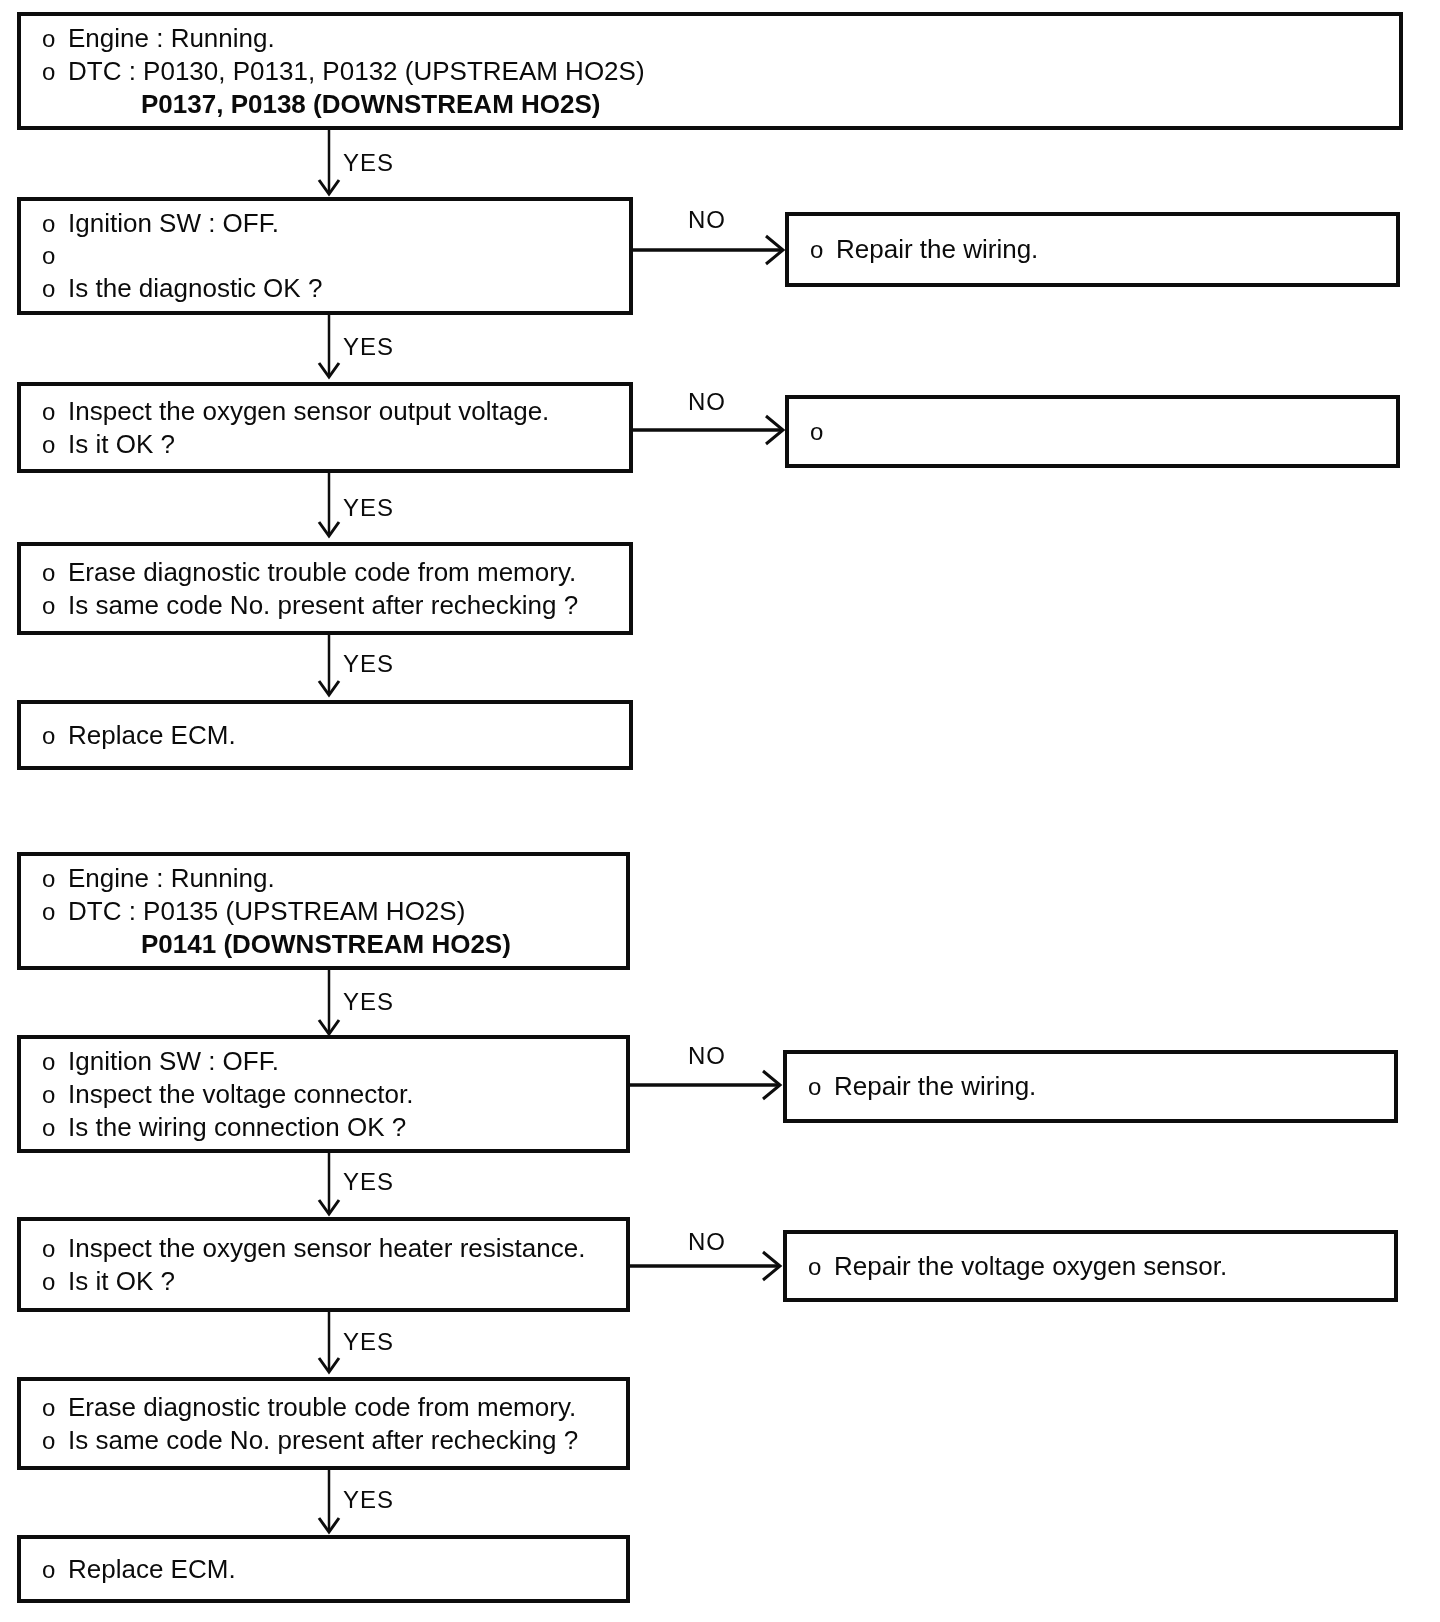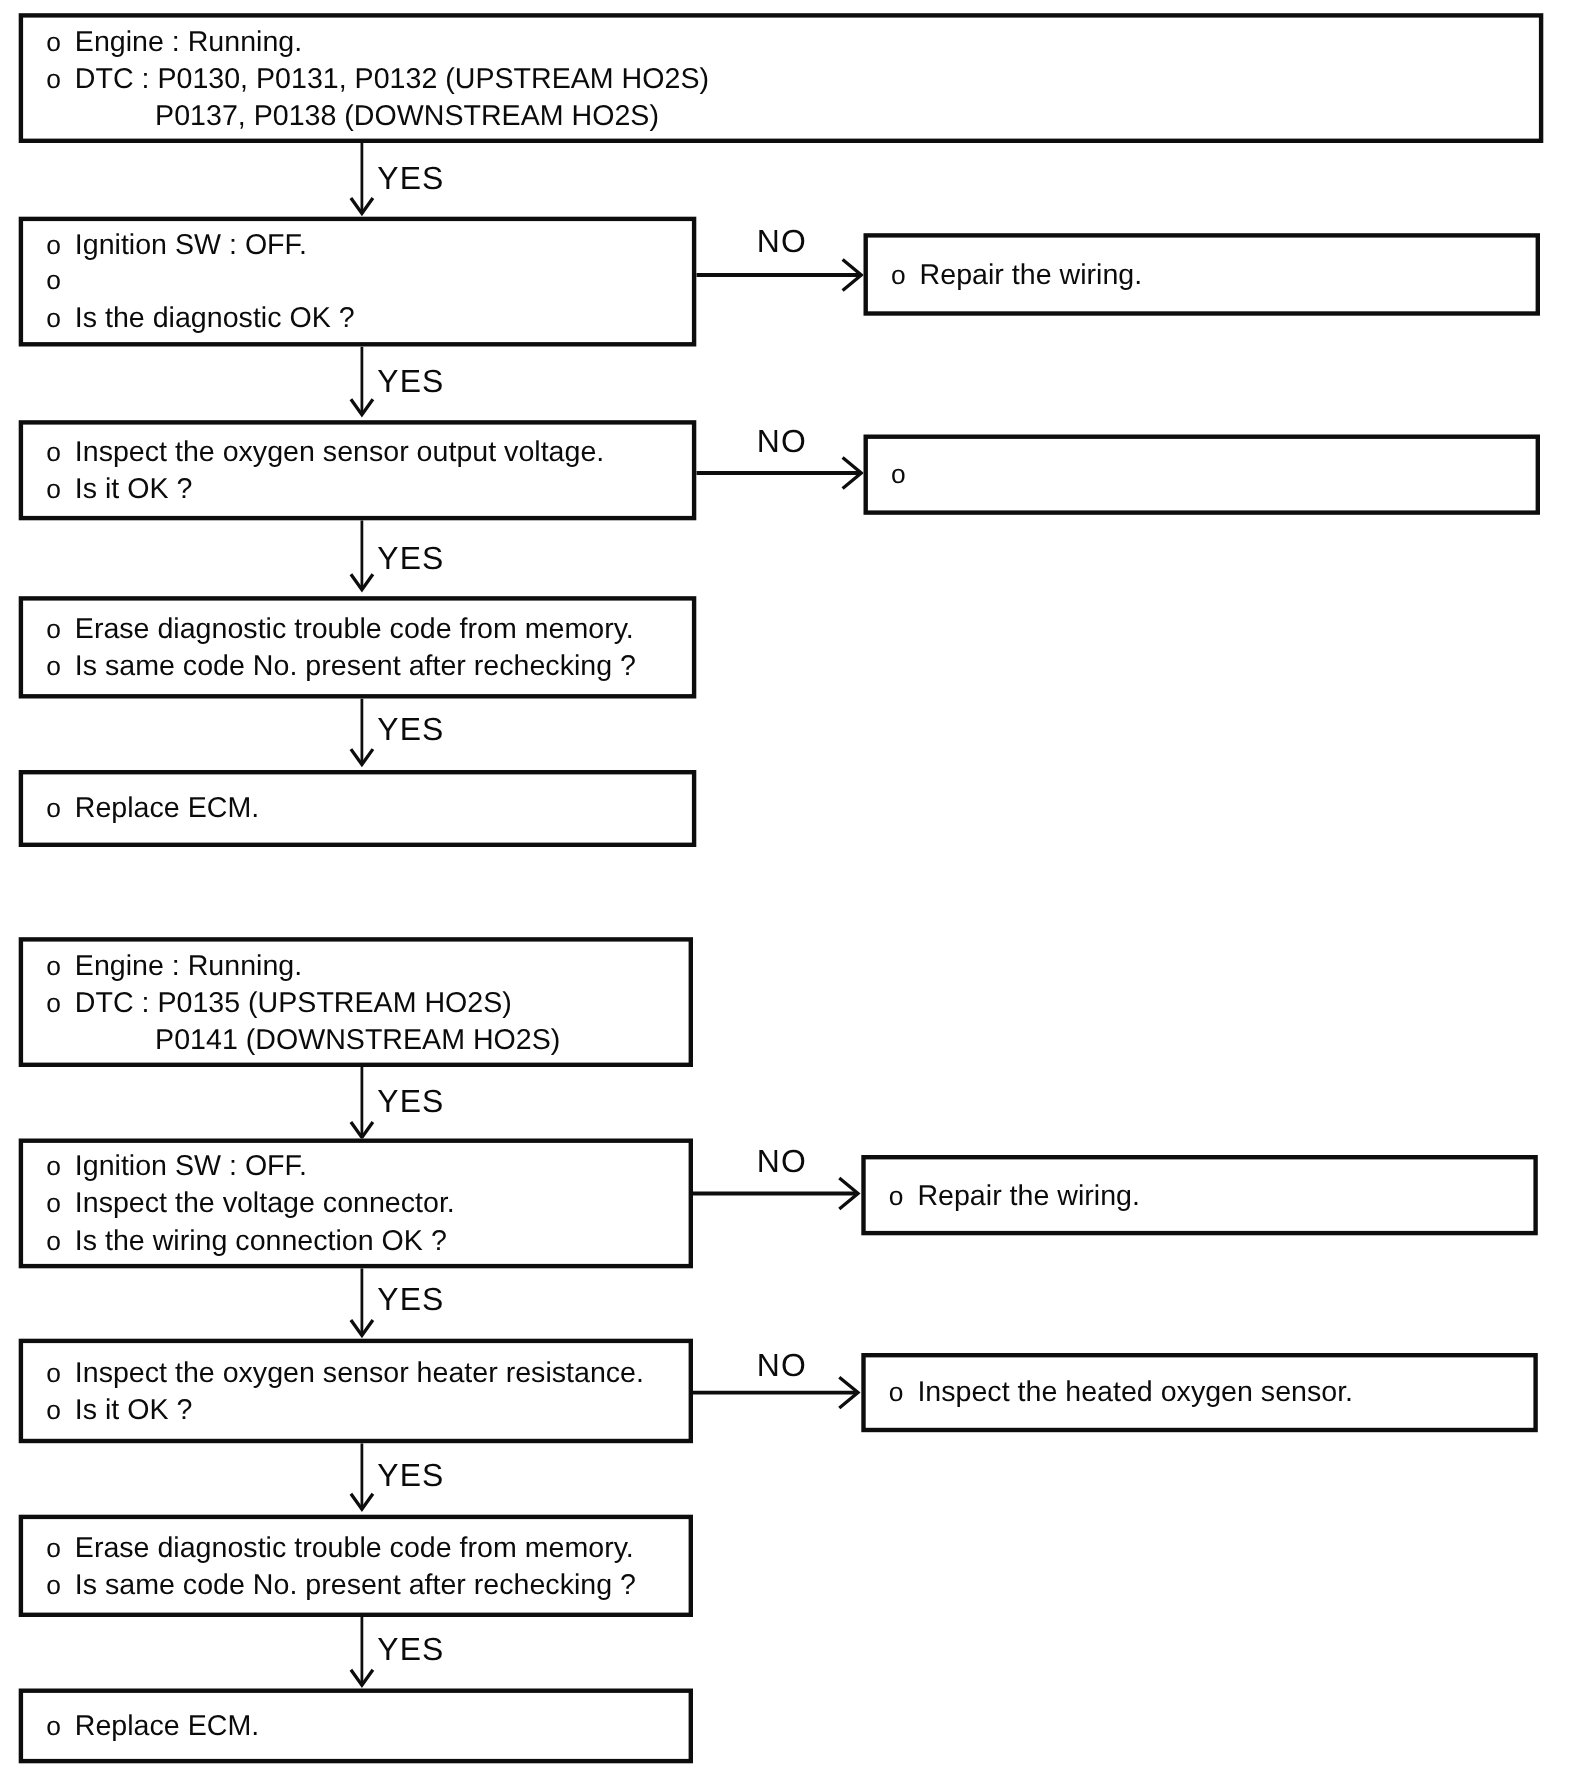"P0137, P0138 (DOWNSTREAM HO2S)" .line.indent { font-weight: none -> bold }
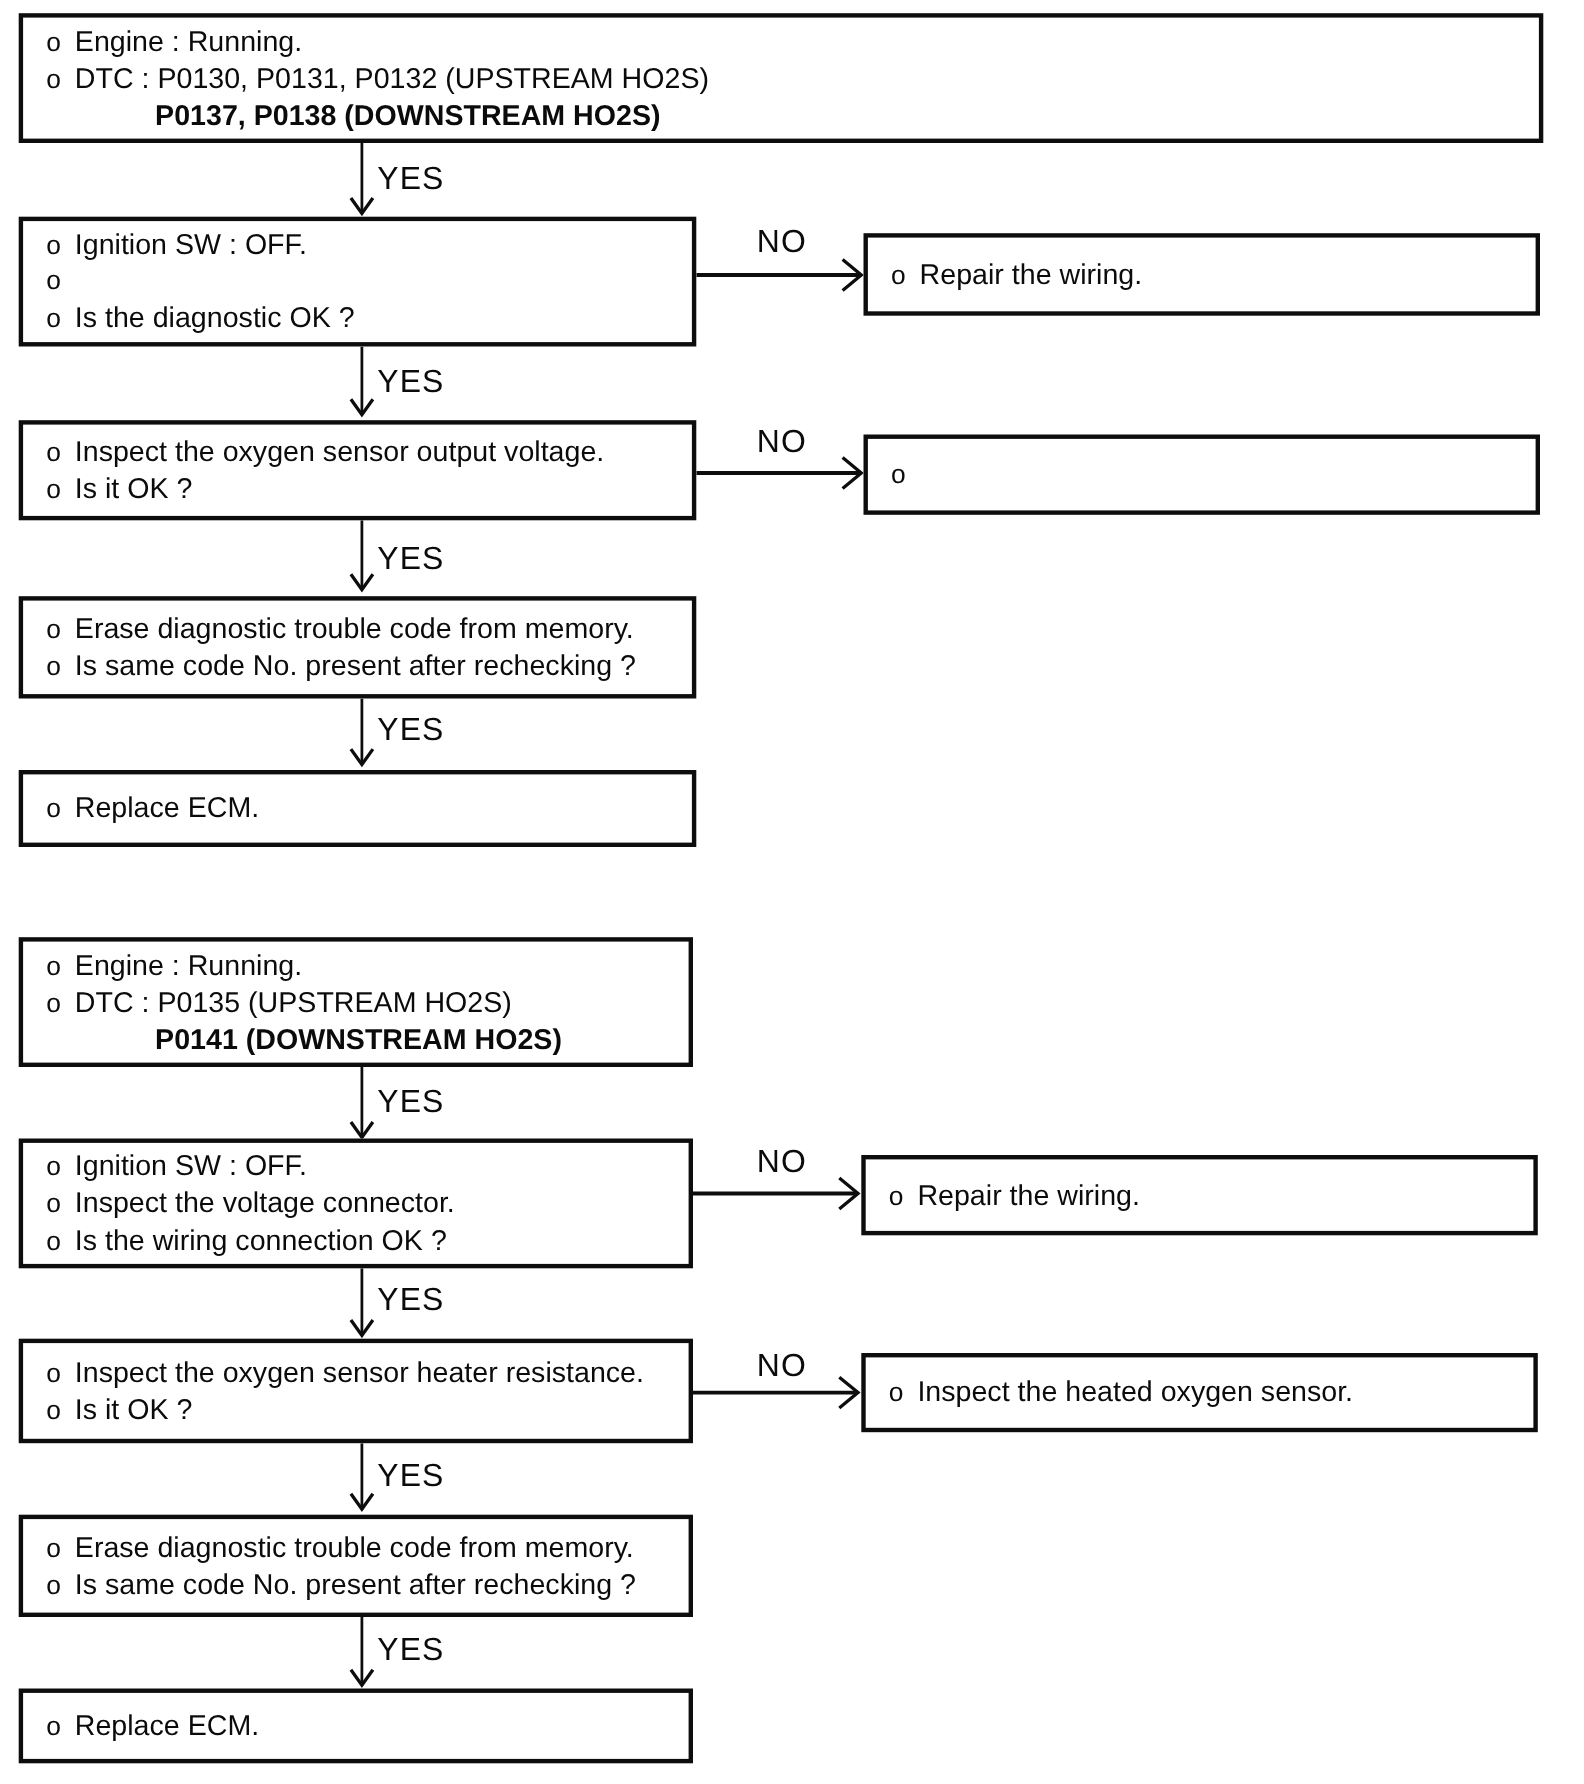"YES" .lbl { font-size: 29px -> 24px }
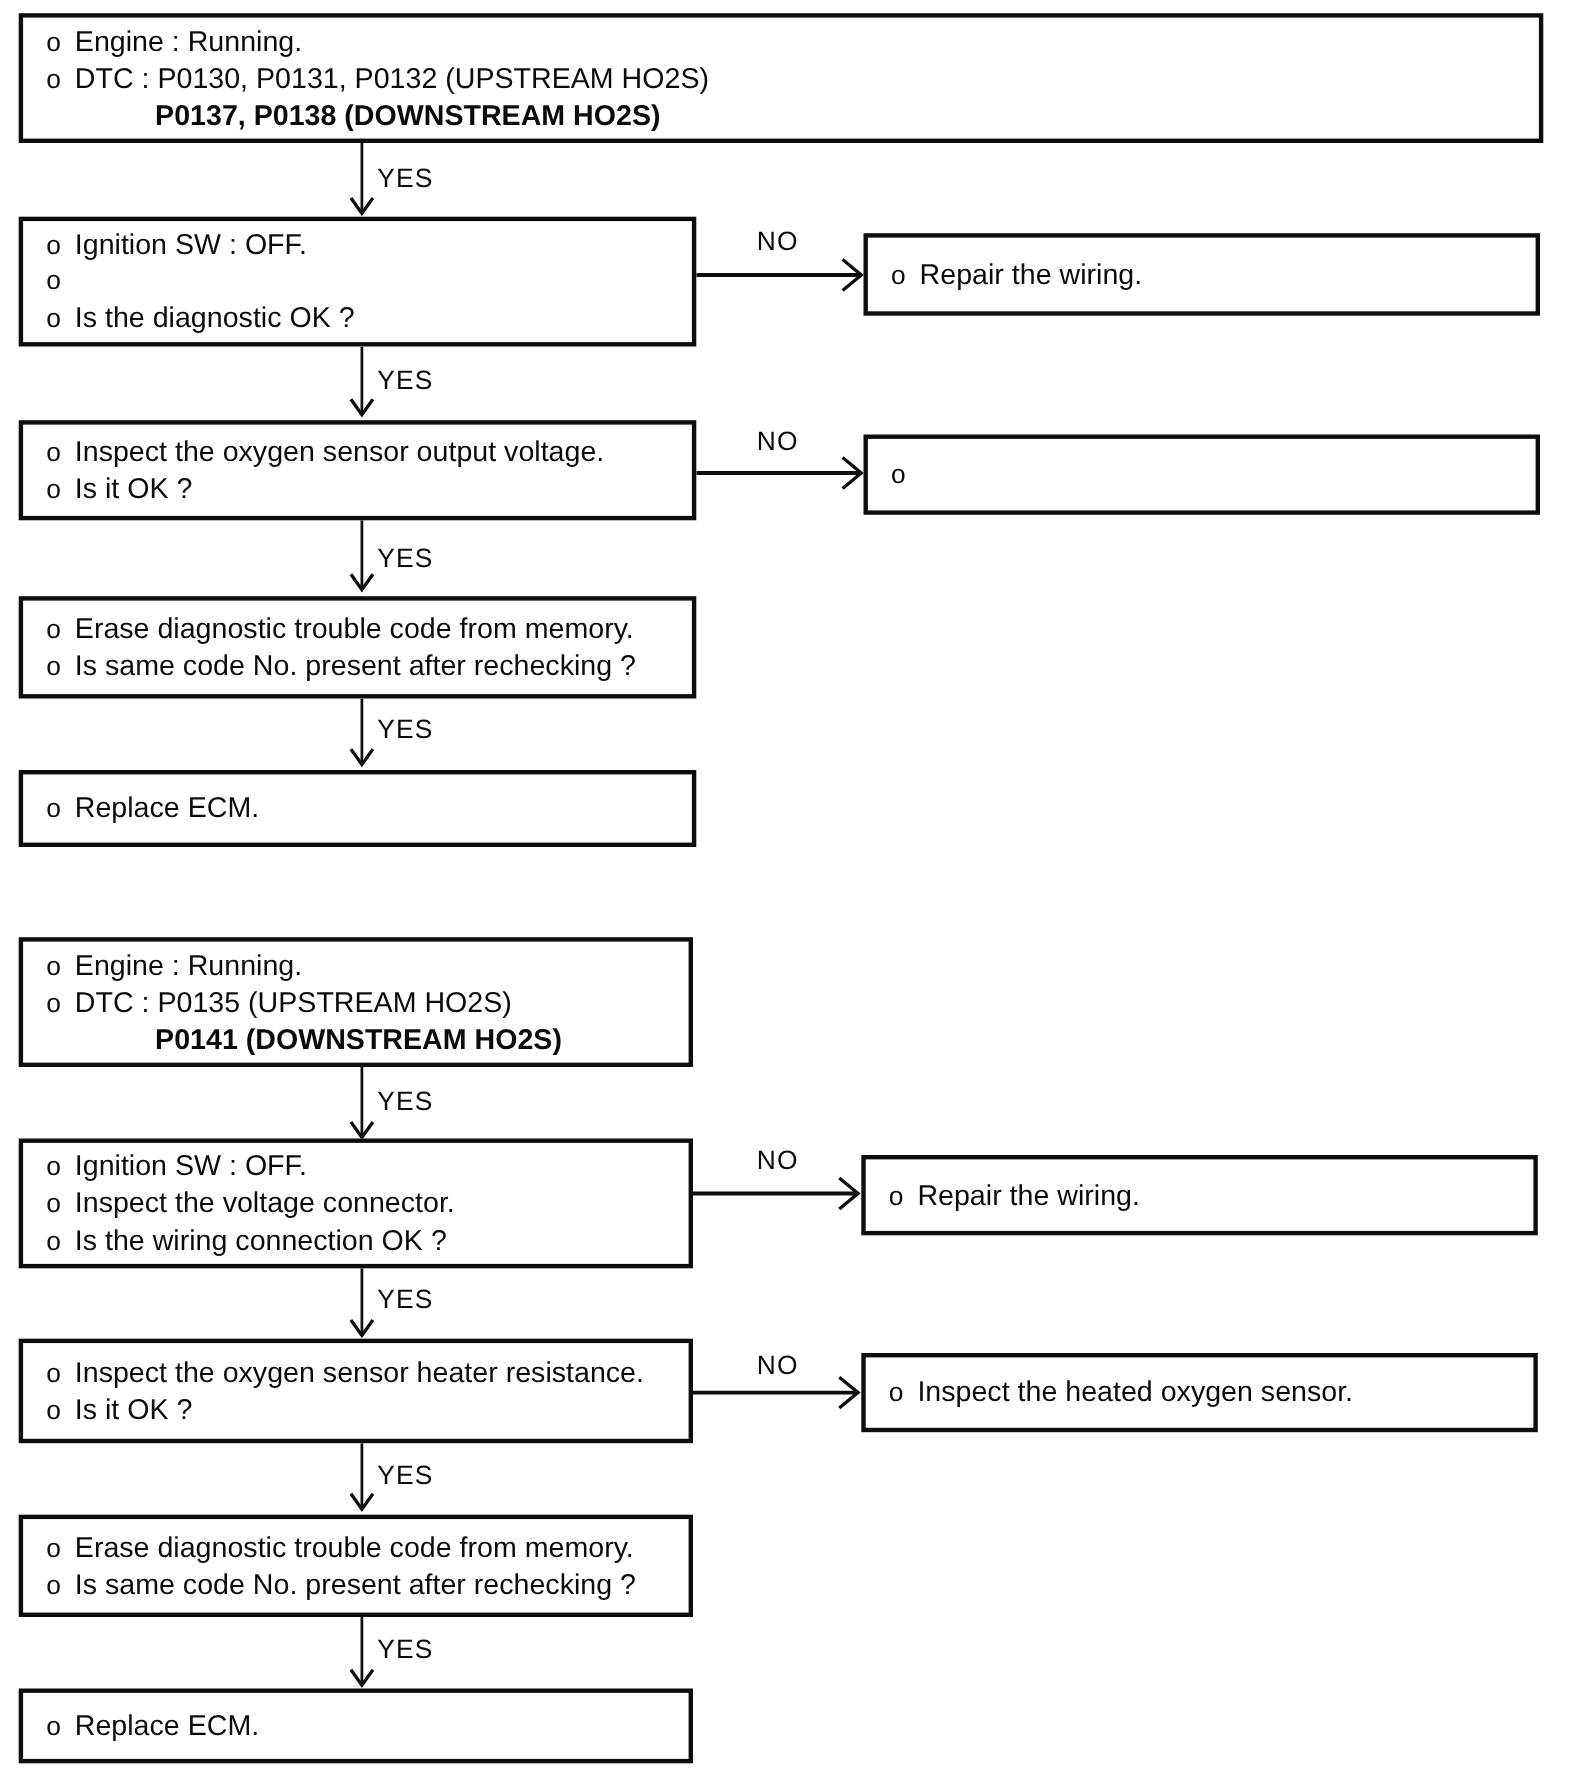"Inspect the heated oxygen sensor." span { text: Inspect the heated -> Repair the voltage }
